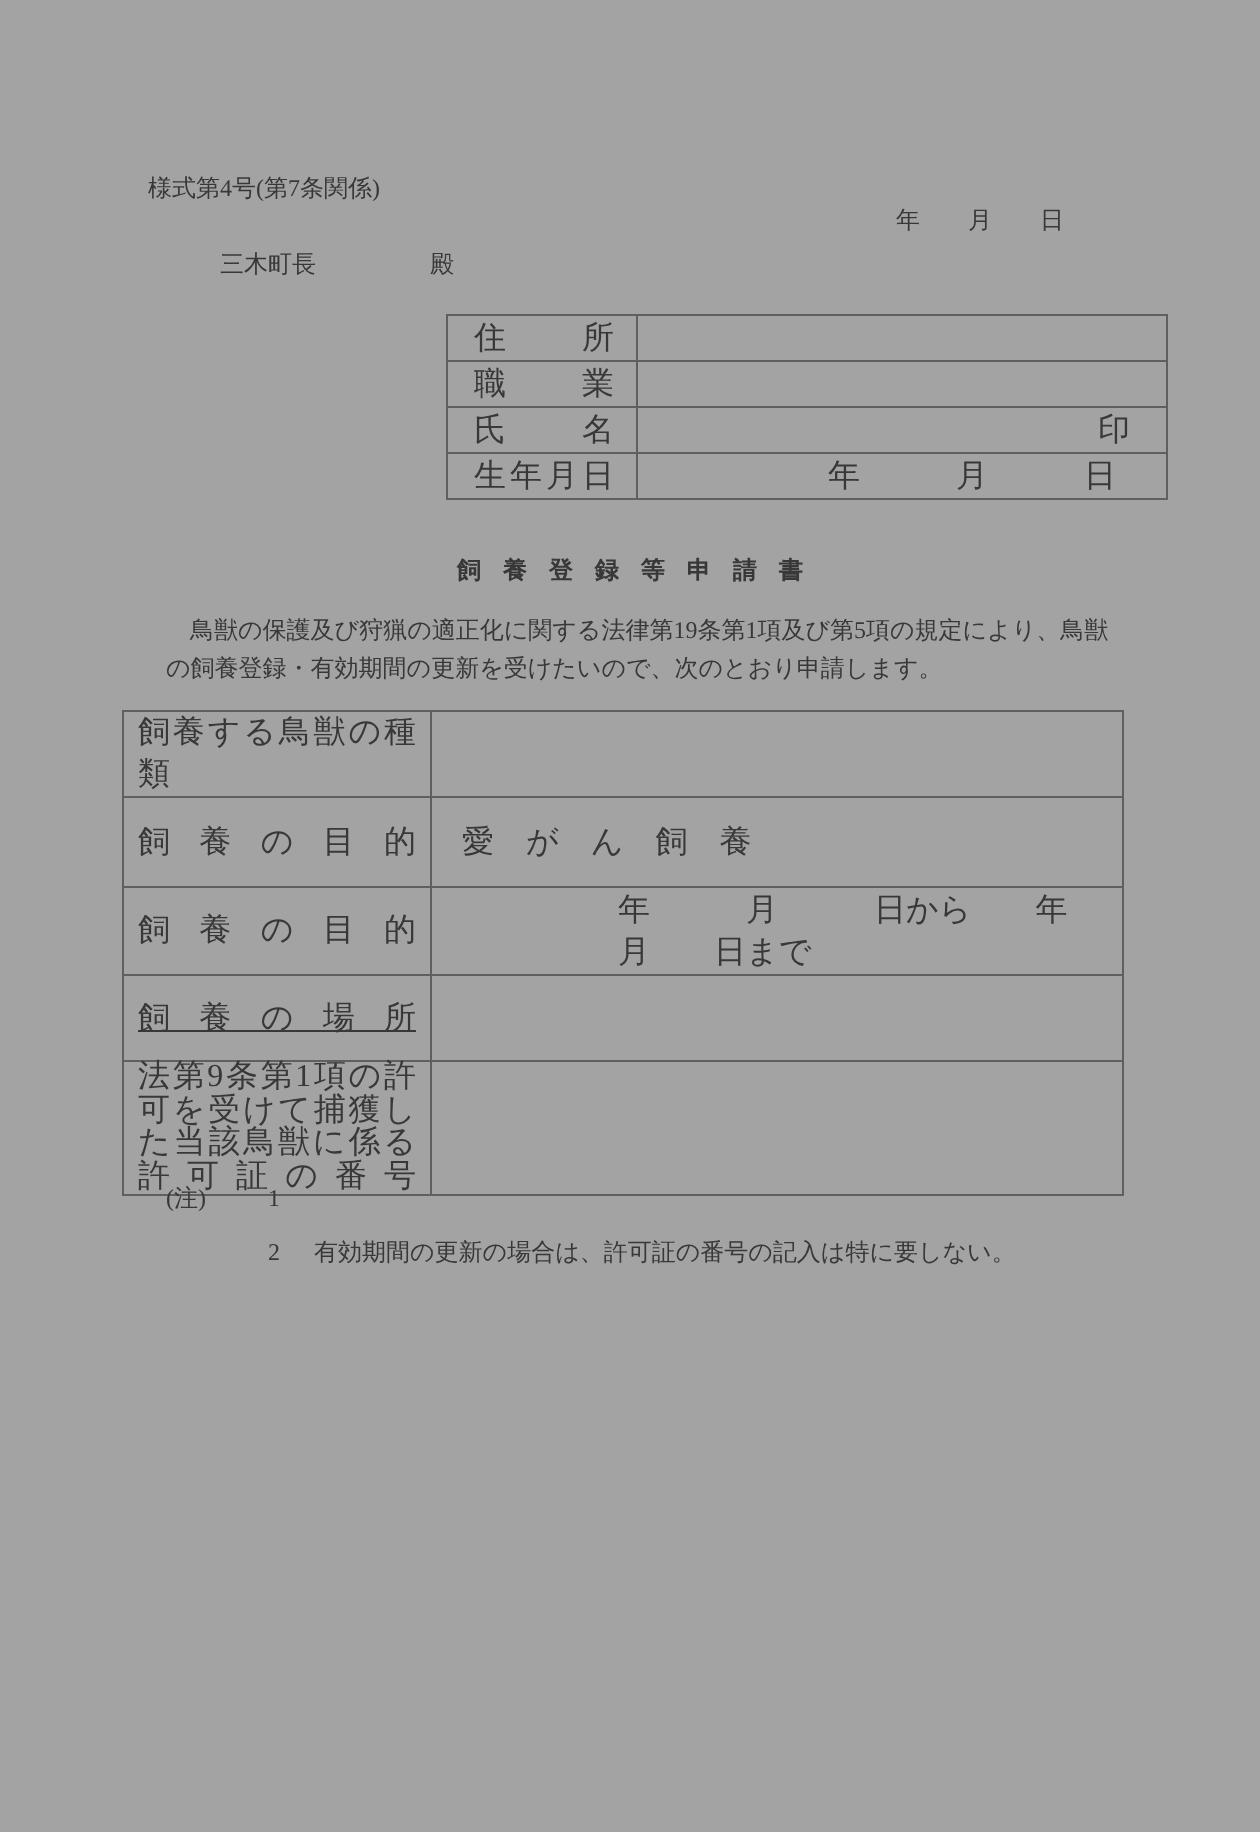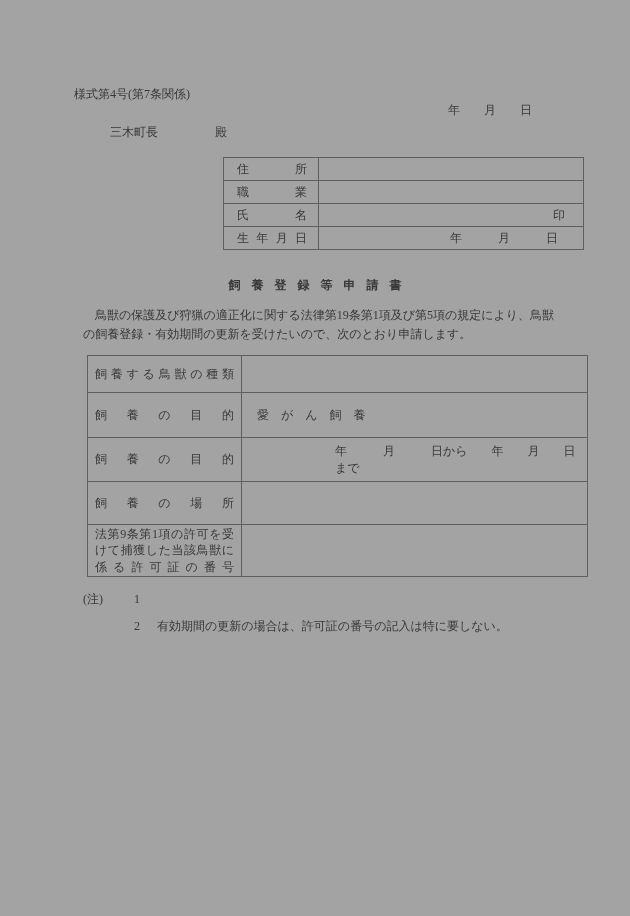"住所" td { font-size: 12px -> 16px }
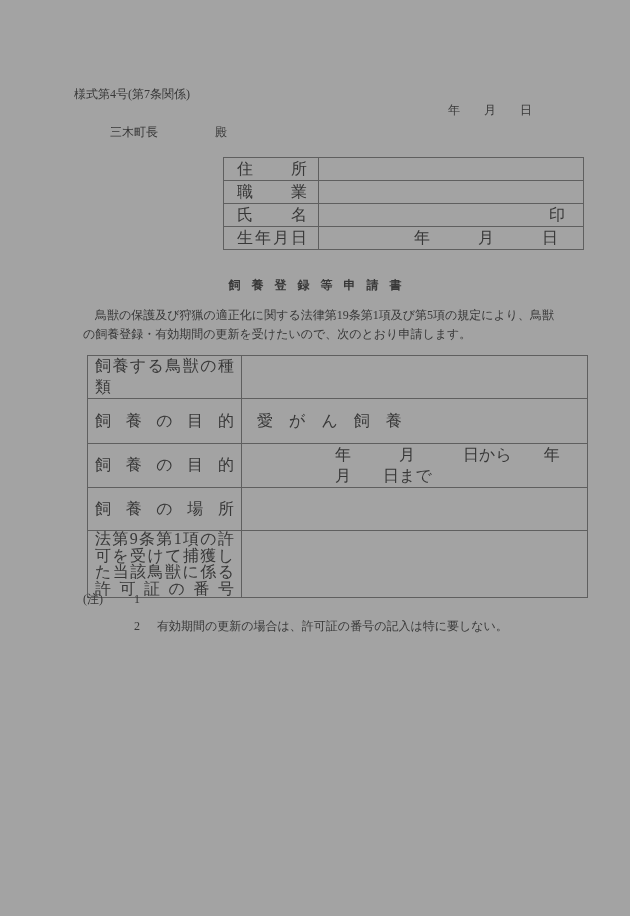"飼養する鳥獣の種類" .main-table { left: 87px -> 61px }
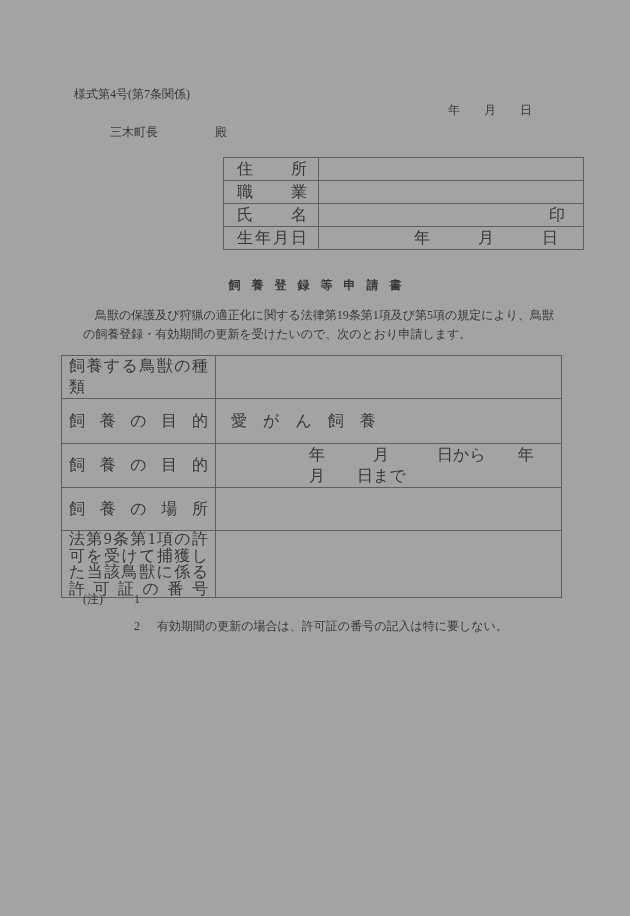"飼養の場所" .row-place { text-decoration: none -> underline }
